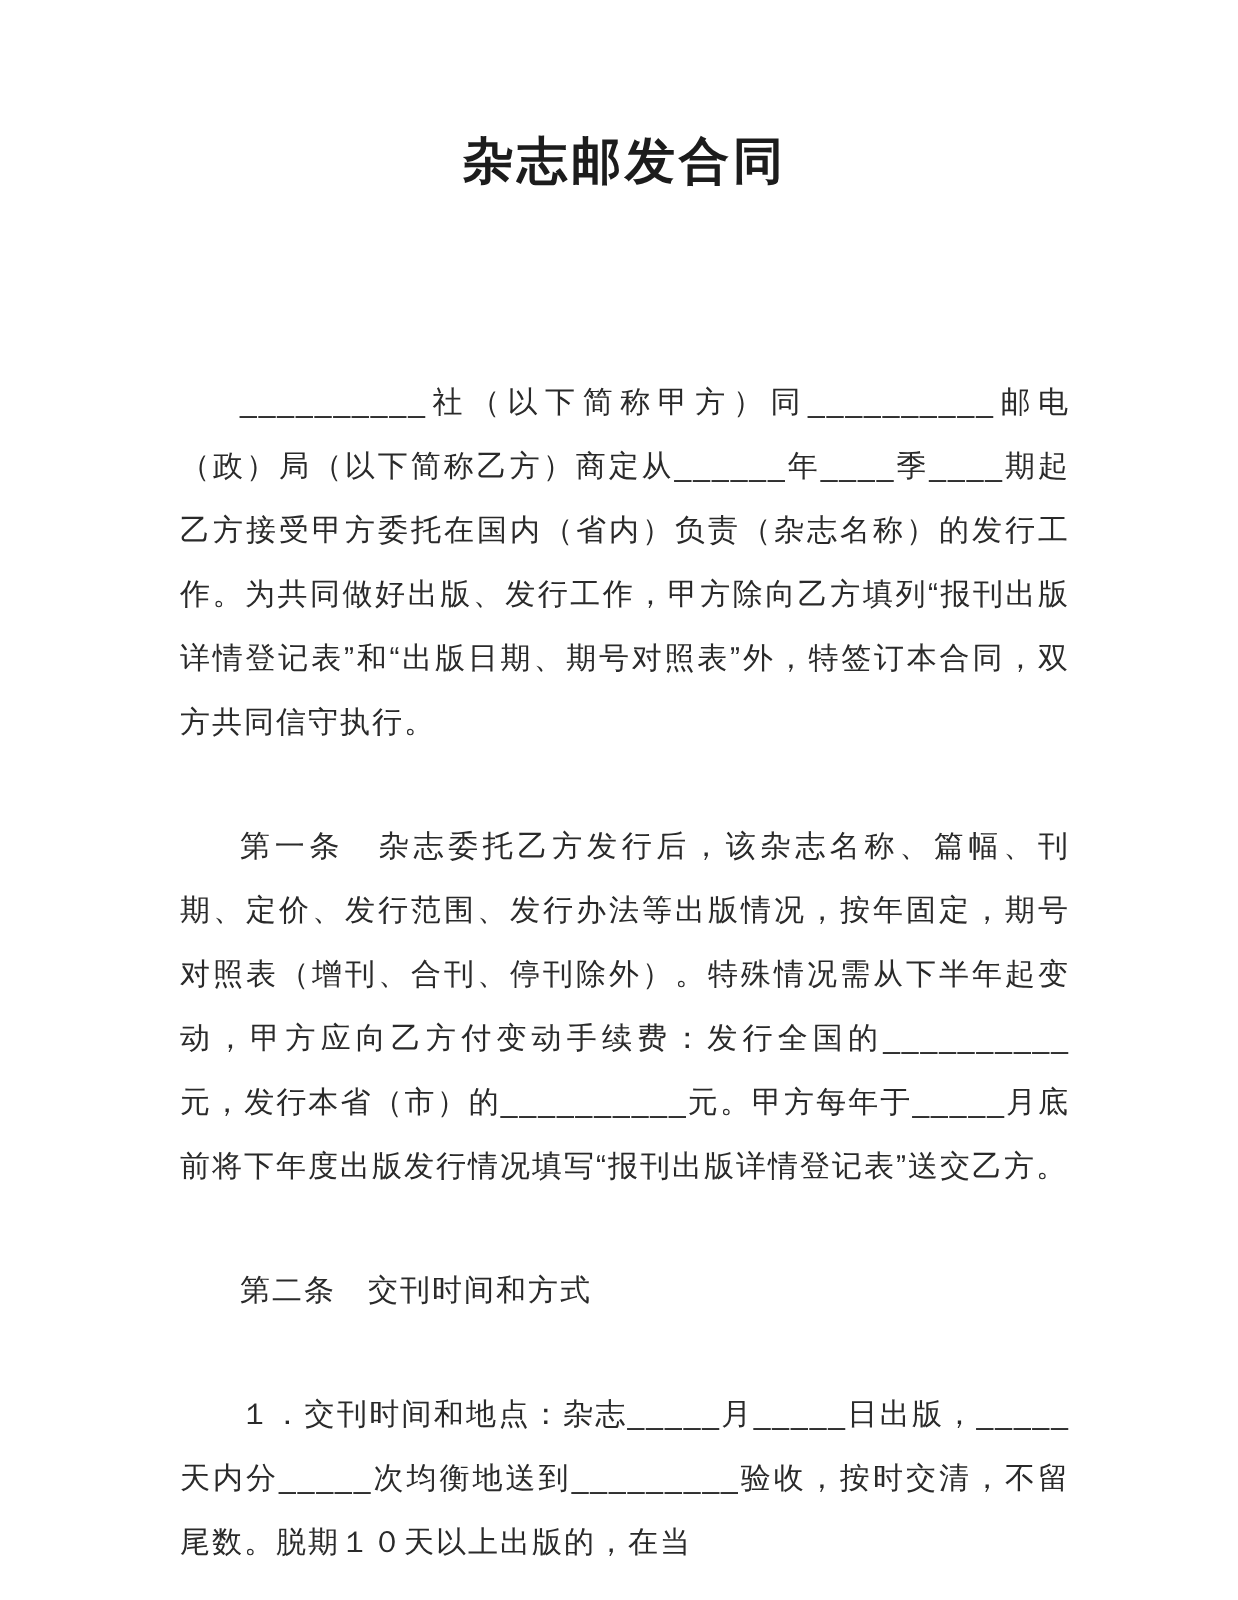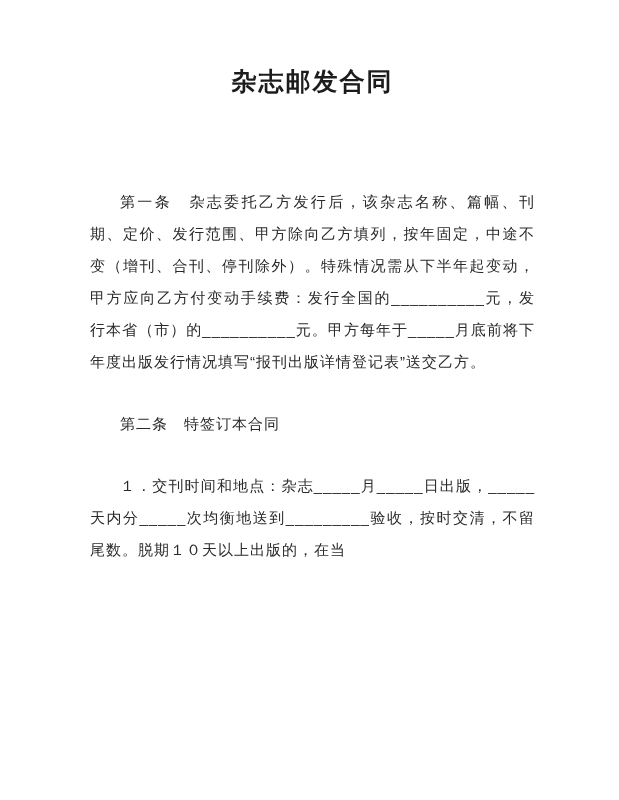"__________社（以下简称甲方）同__________邮电（政）局（以下简" p.doc-para { html: none -> <p>__________社（以下简称甲方）同__________邮电（政）局（以下简称乙方）商定从______年____季____期起乙方接受甲方委托在国内（省内）负责（杂志名称）的发行工作。为共同做好出版、发行工作，甲方除向乙方填列“报刊出版详情登记表”和“出版日期、期号对照表”外，特签订本合同，双方共同信守执行。</p> }
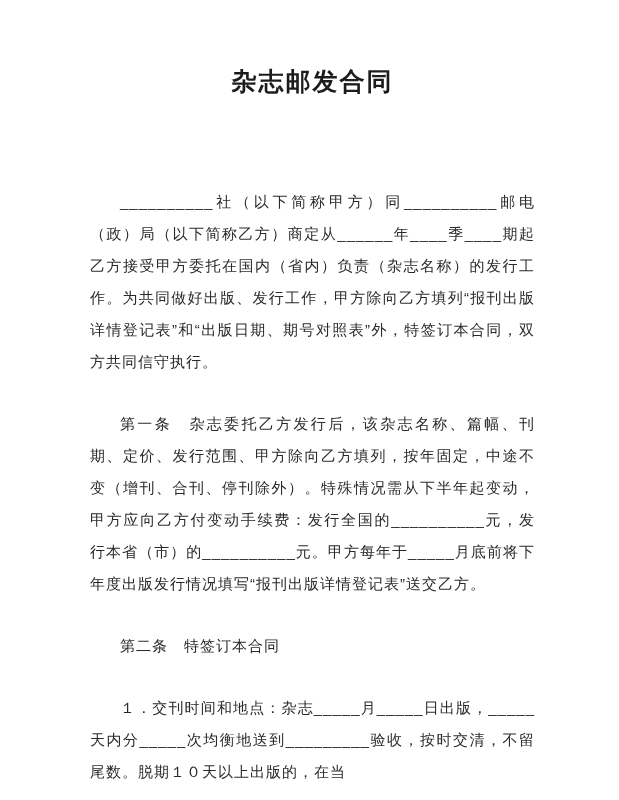"第一条" p.doc-para { text: 甲方除向乙方填列，按年固定，中途不变 -> 发行办法等出版情况，按年固定，期号对照表 }
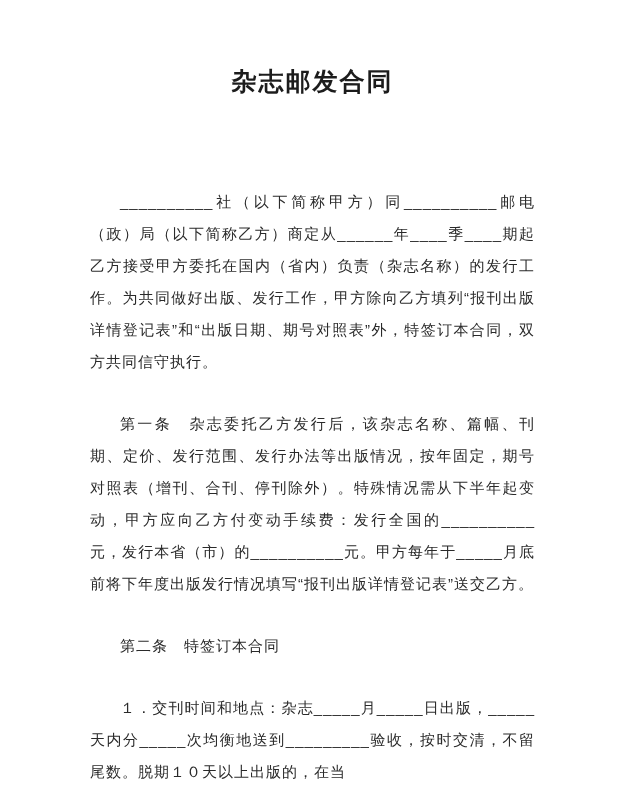"第二条 特签订本合同" p.doc-heading { text: 特签订本合同 -> 交刊时间和方式 }
